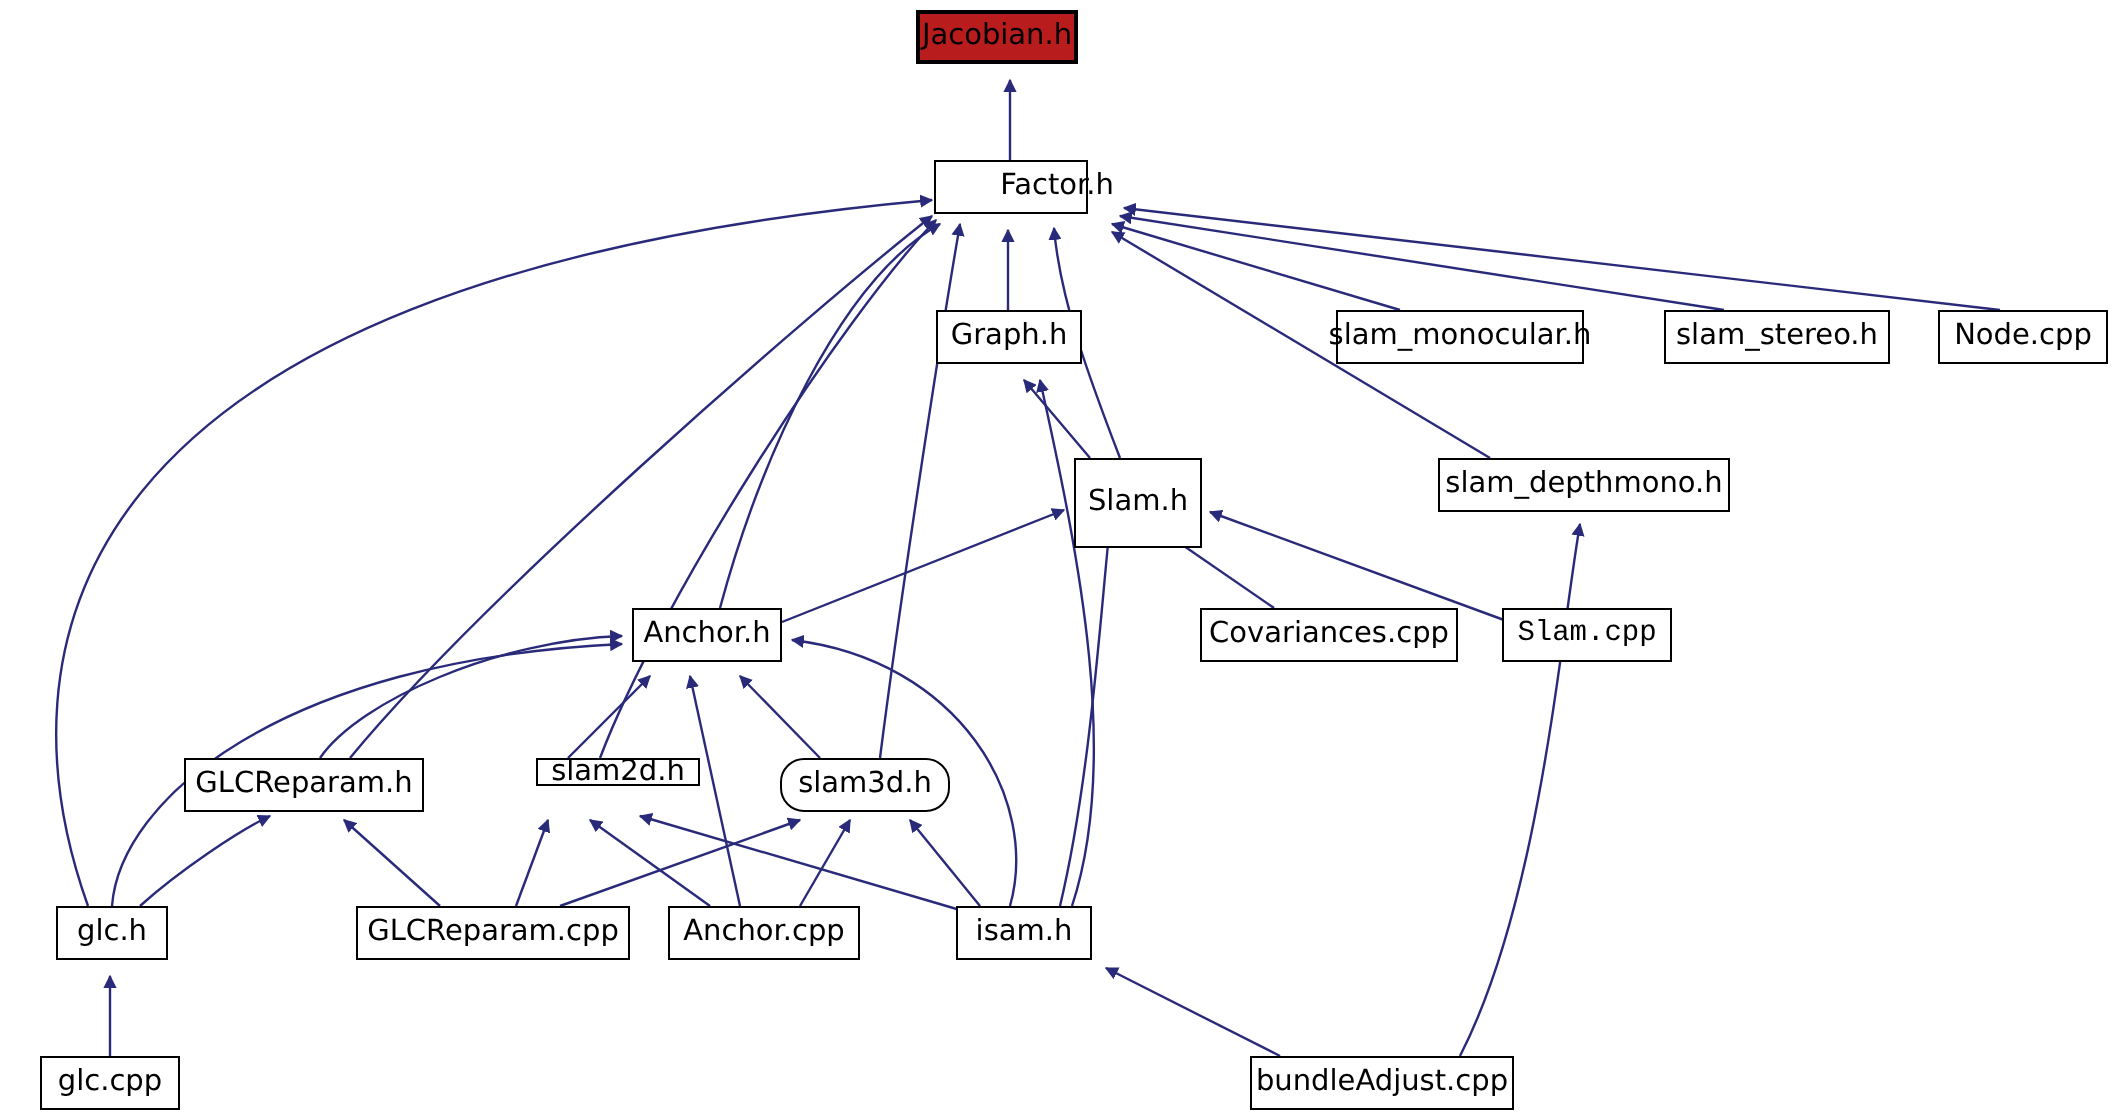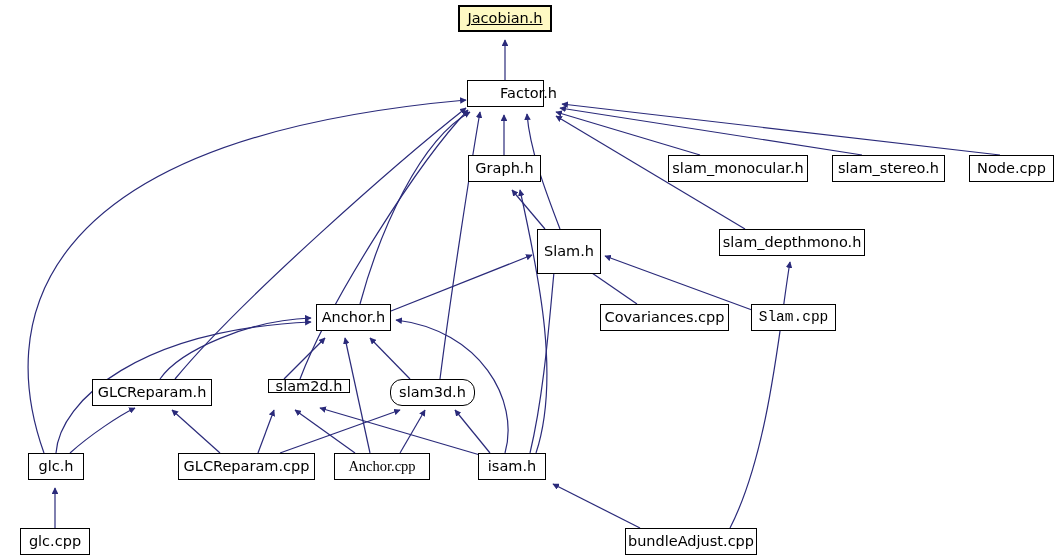"Jacobian.h" div.node { background: #fef9c3 -> #b91c1c; text-decoration: underline -> none; width: 94px -> 81px }
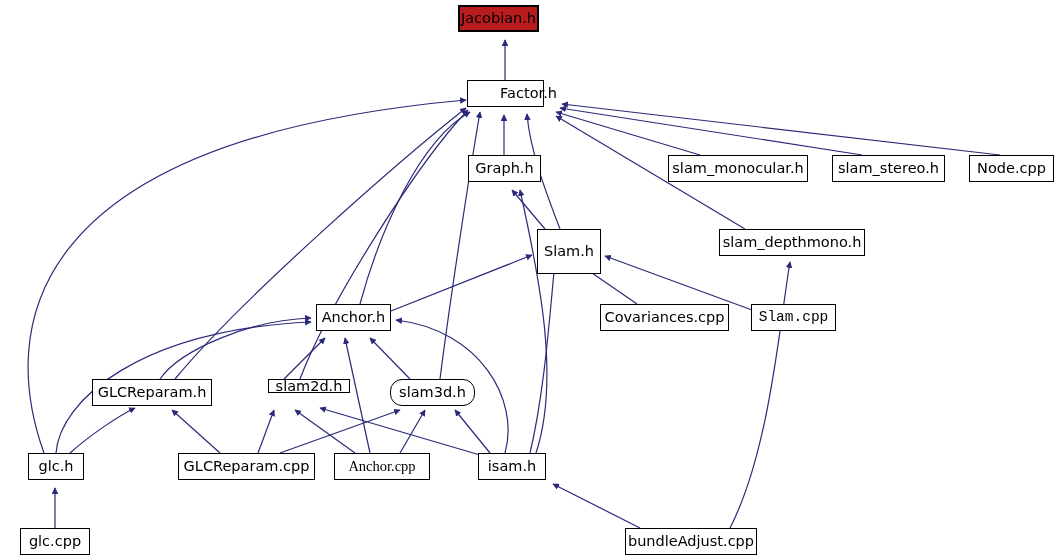"slam_monocular.h" div.node { width: 140px -> 124px }
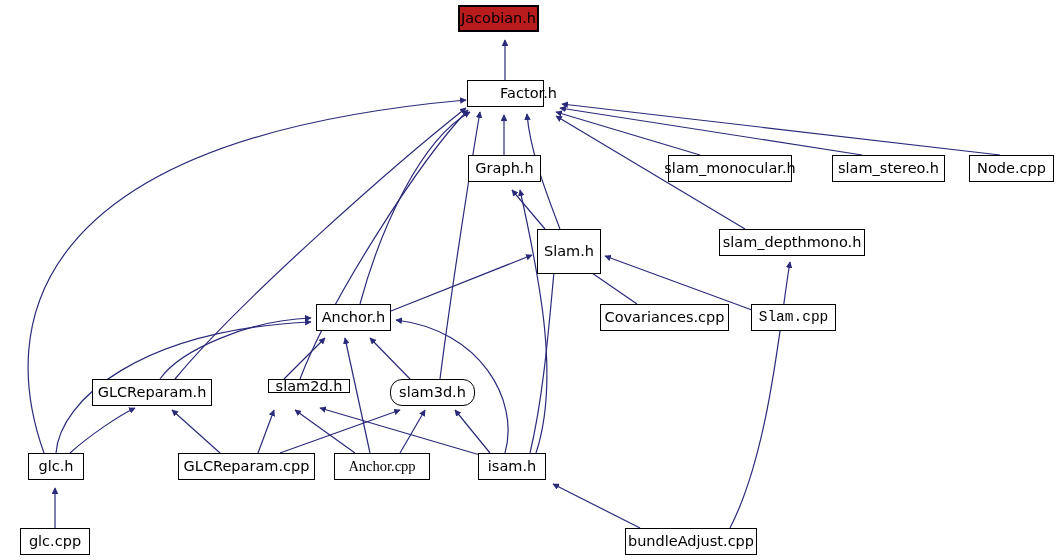"Anchor.cpp" div.node { font-family: Liberation Serif, serif -> none }
